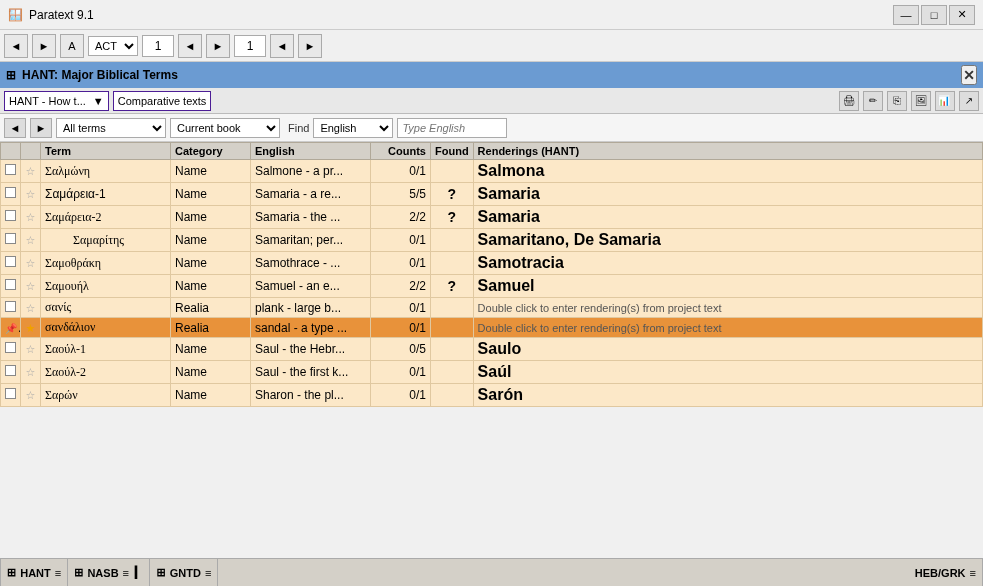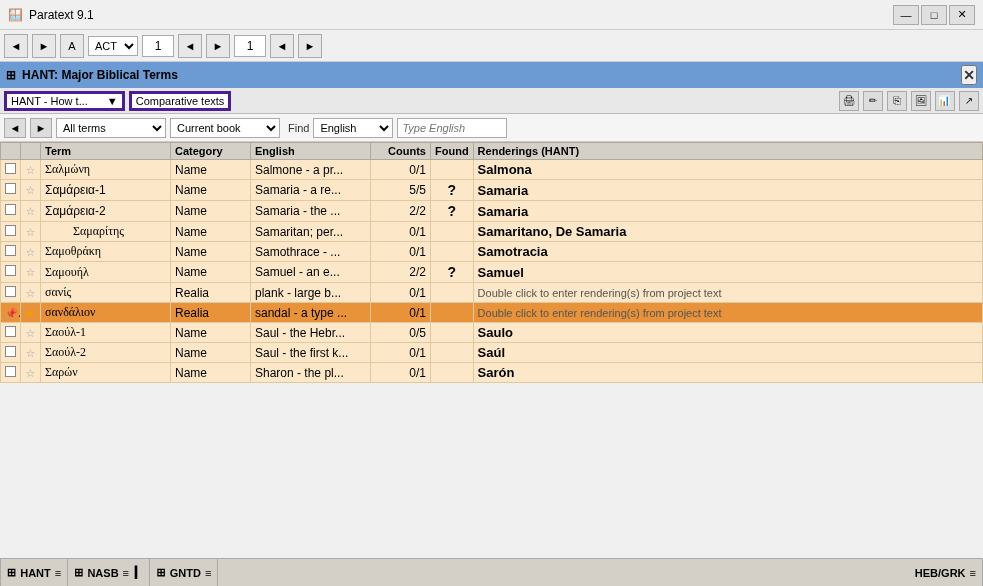"HANT - How t..." .dropdown-btn { border: 3px solid #4c1d95 -> 1px solid #4c1d95; gap: 19px -> 7px }
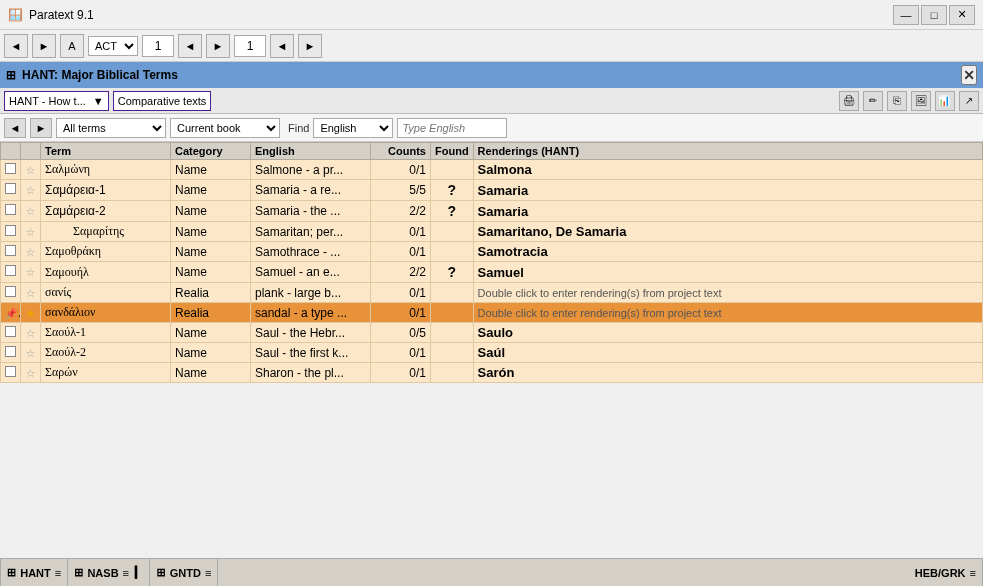"Salmona" .renderings-bold { font-size: 13px -> 16px }
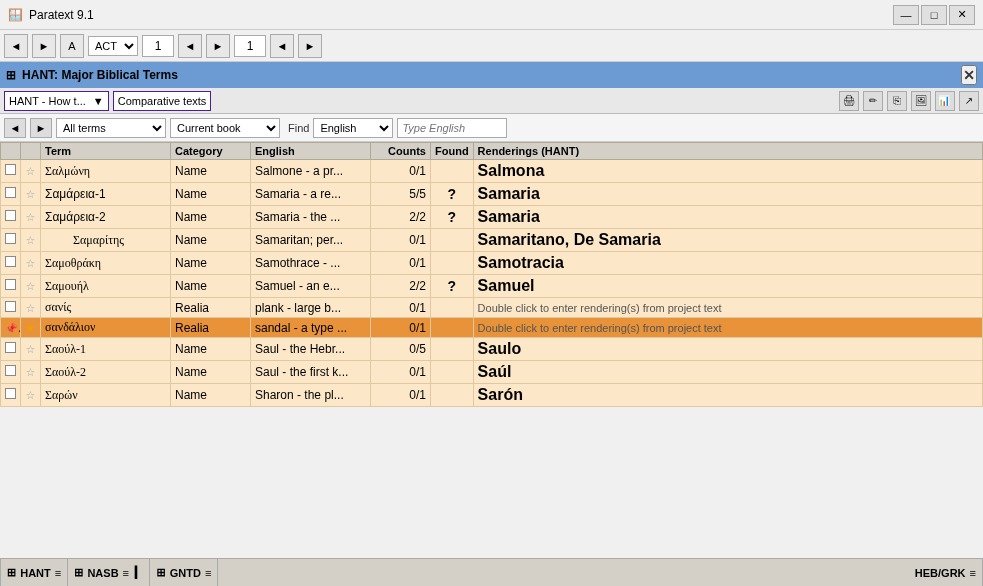"Σαμάρεια-2" td.td-term { font-family: Liberation Sans, sans-serif -> Liberation Serif, serif }
